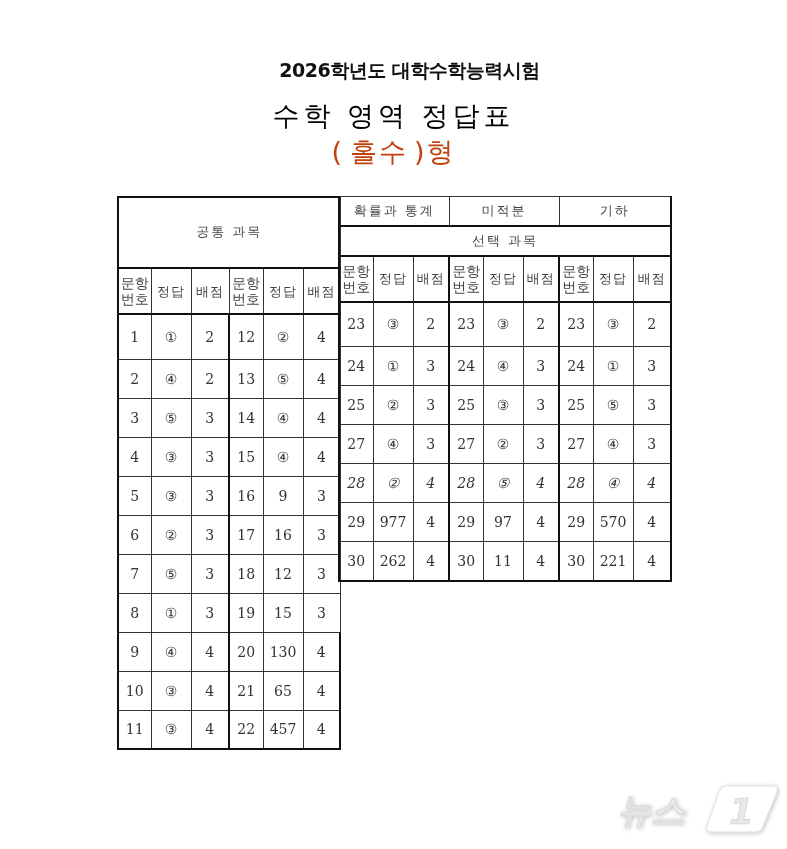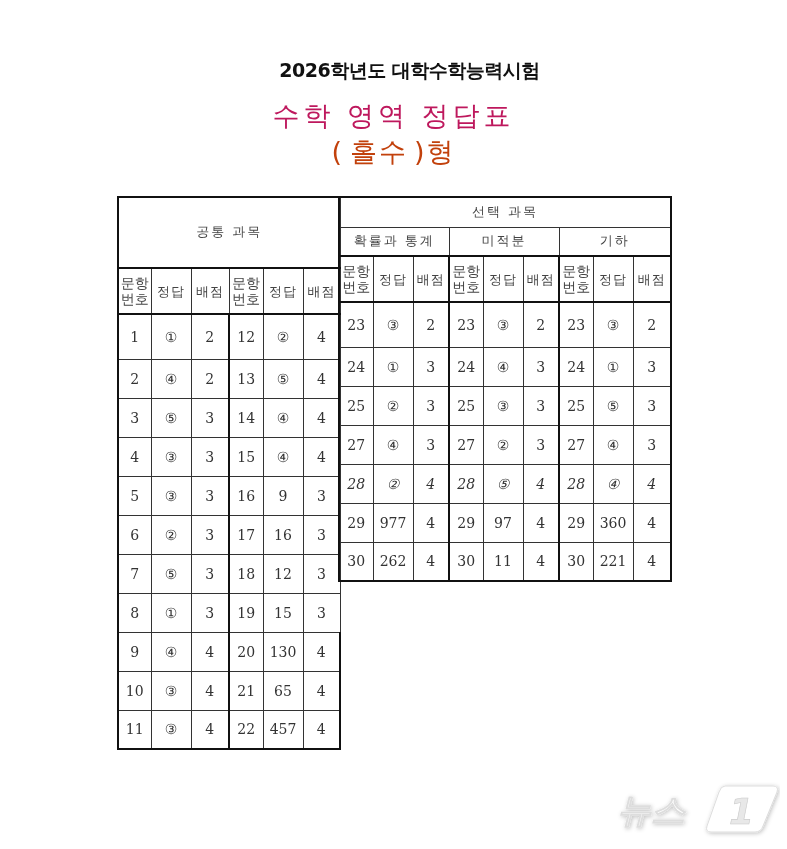"수학 영역 정답표" .title2 { color: #be185d -> #000000 }
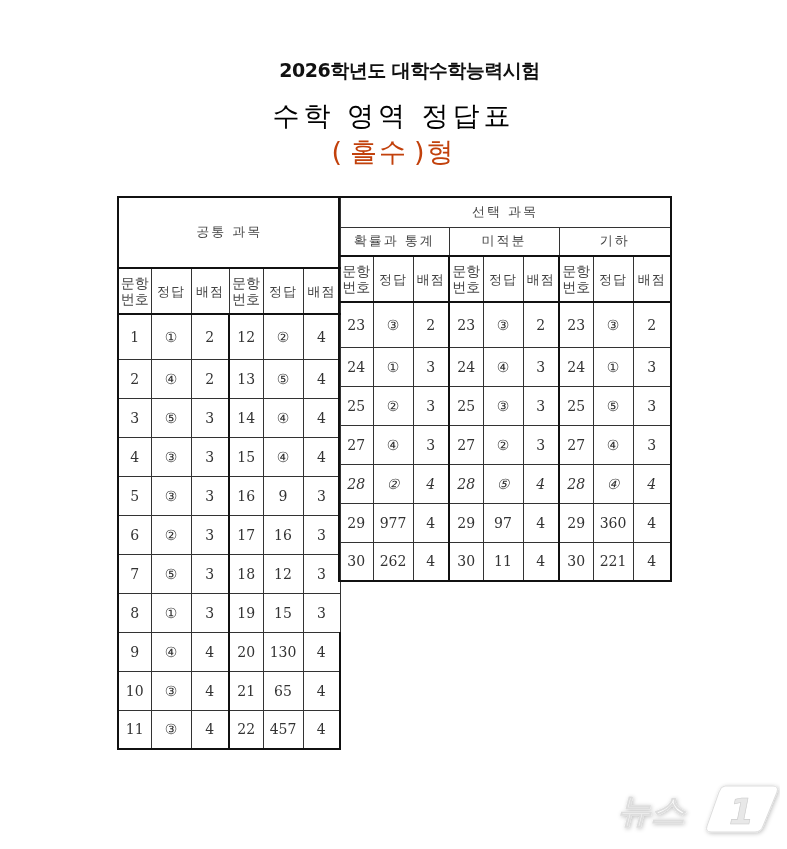"선택 과목" tr.hdr { order: before "확률과 통계" -> after "확률과 통계" }
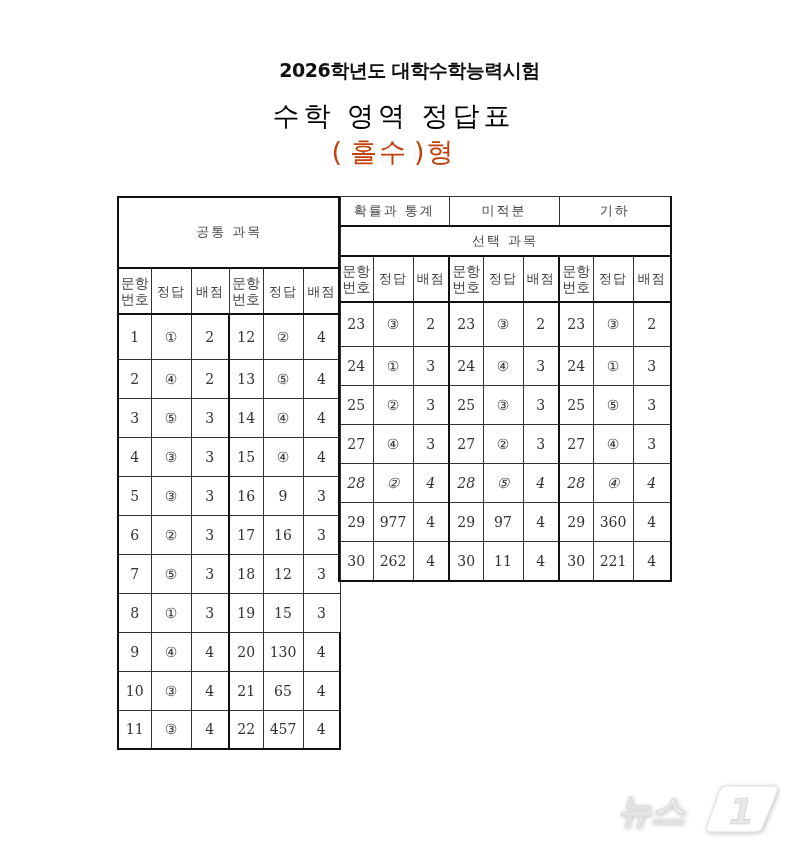"360" td { text: 360 -> 570 }
